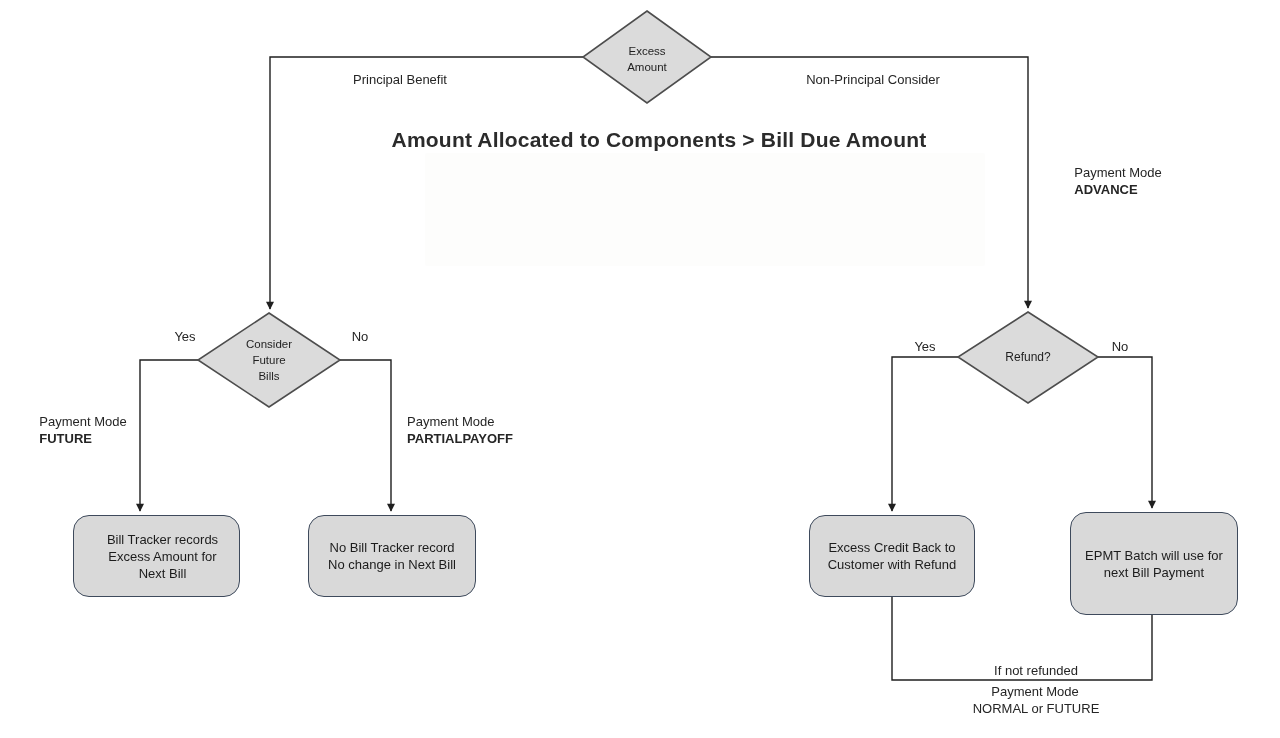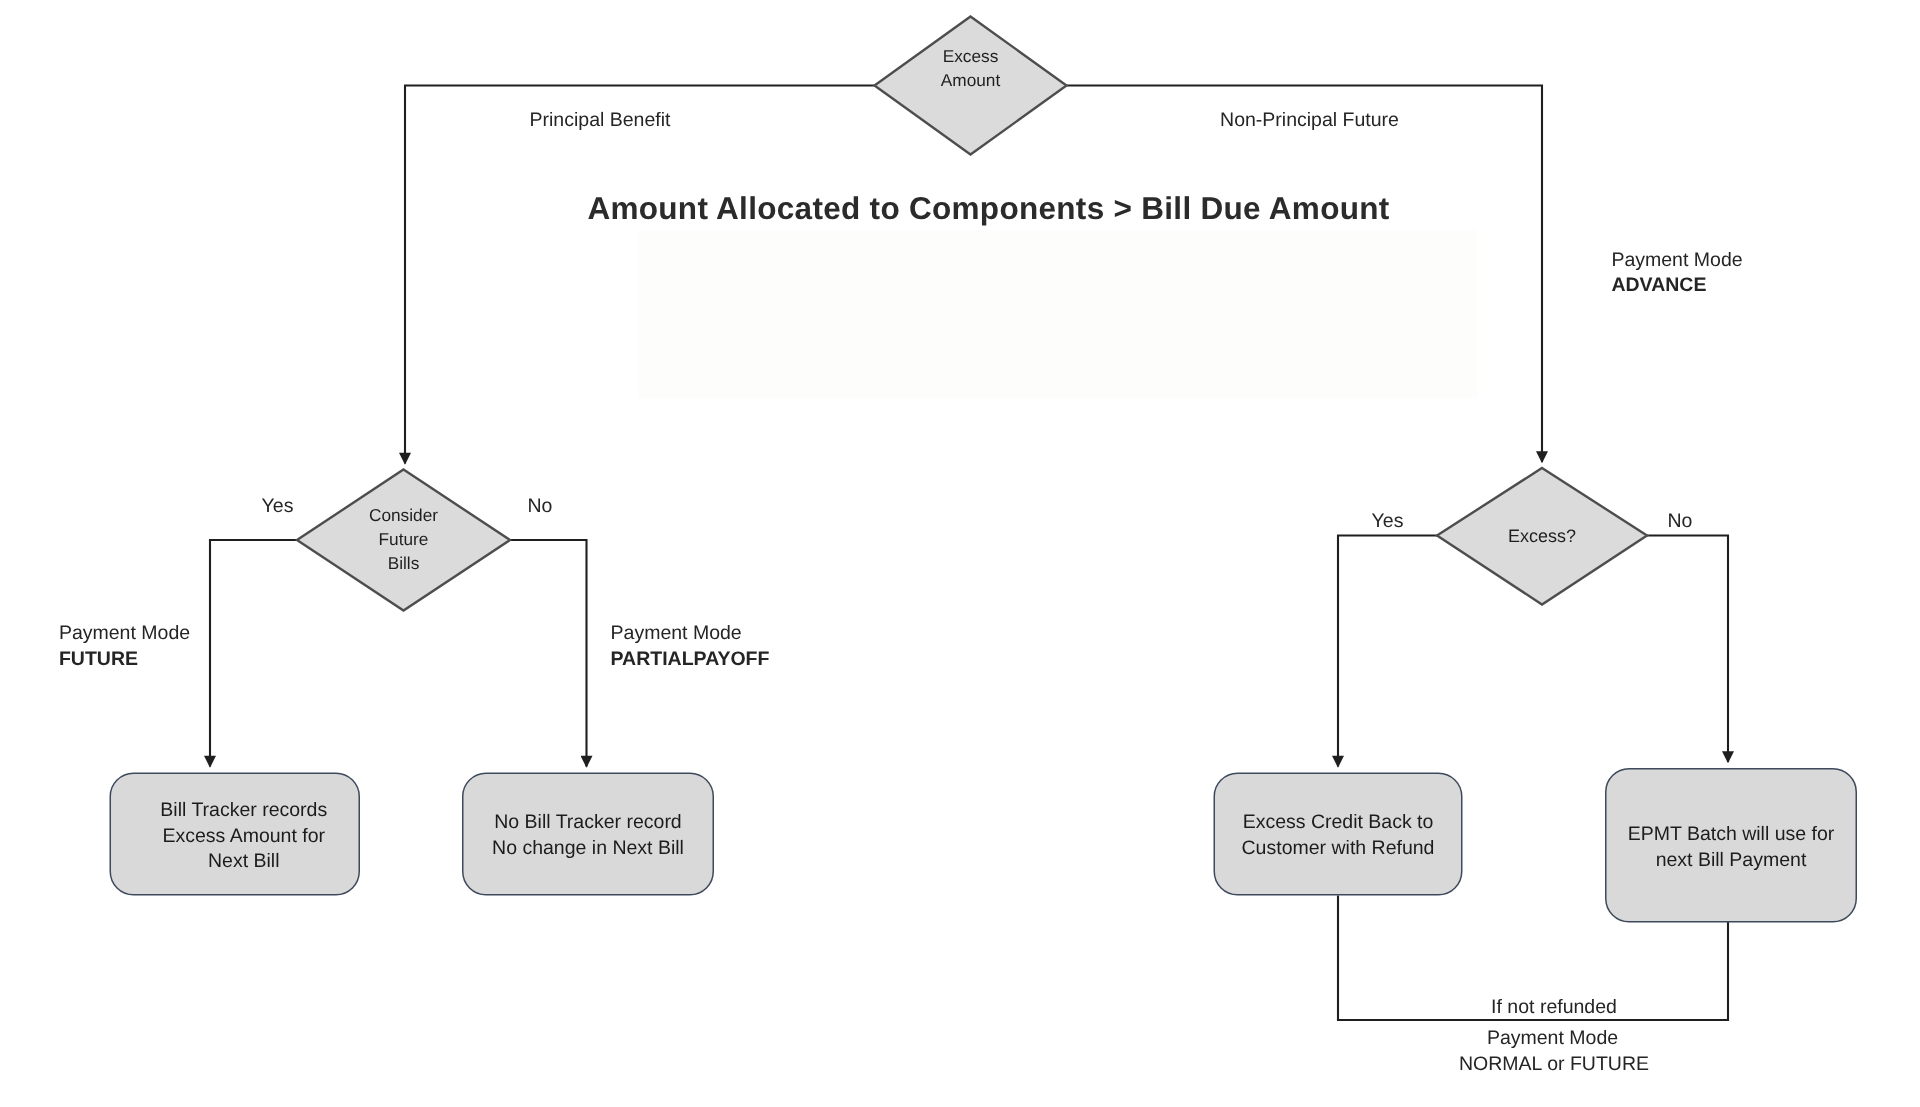"Excess" div.diamond-text { top: 30px -> 43px }
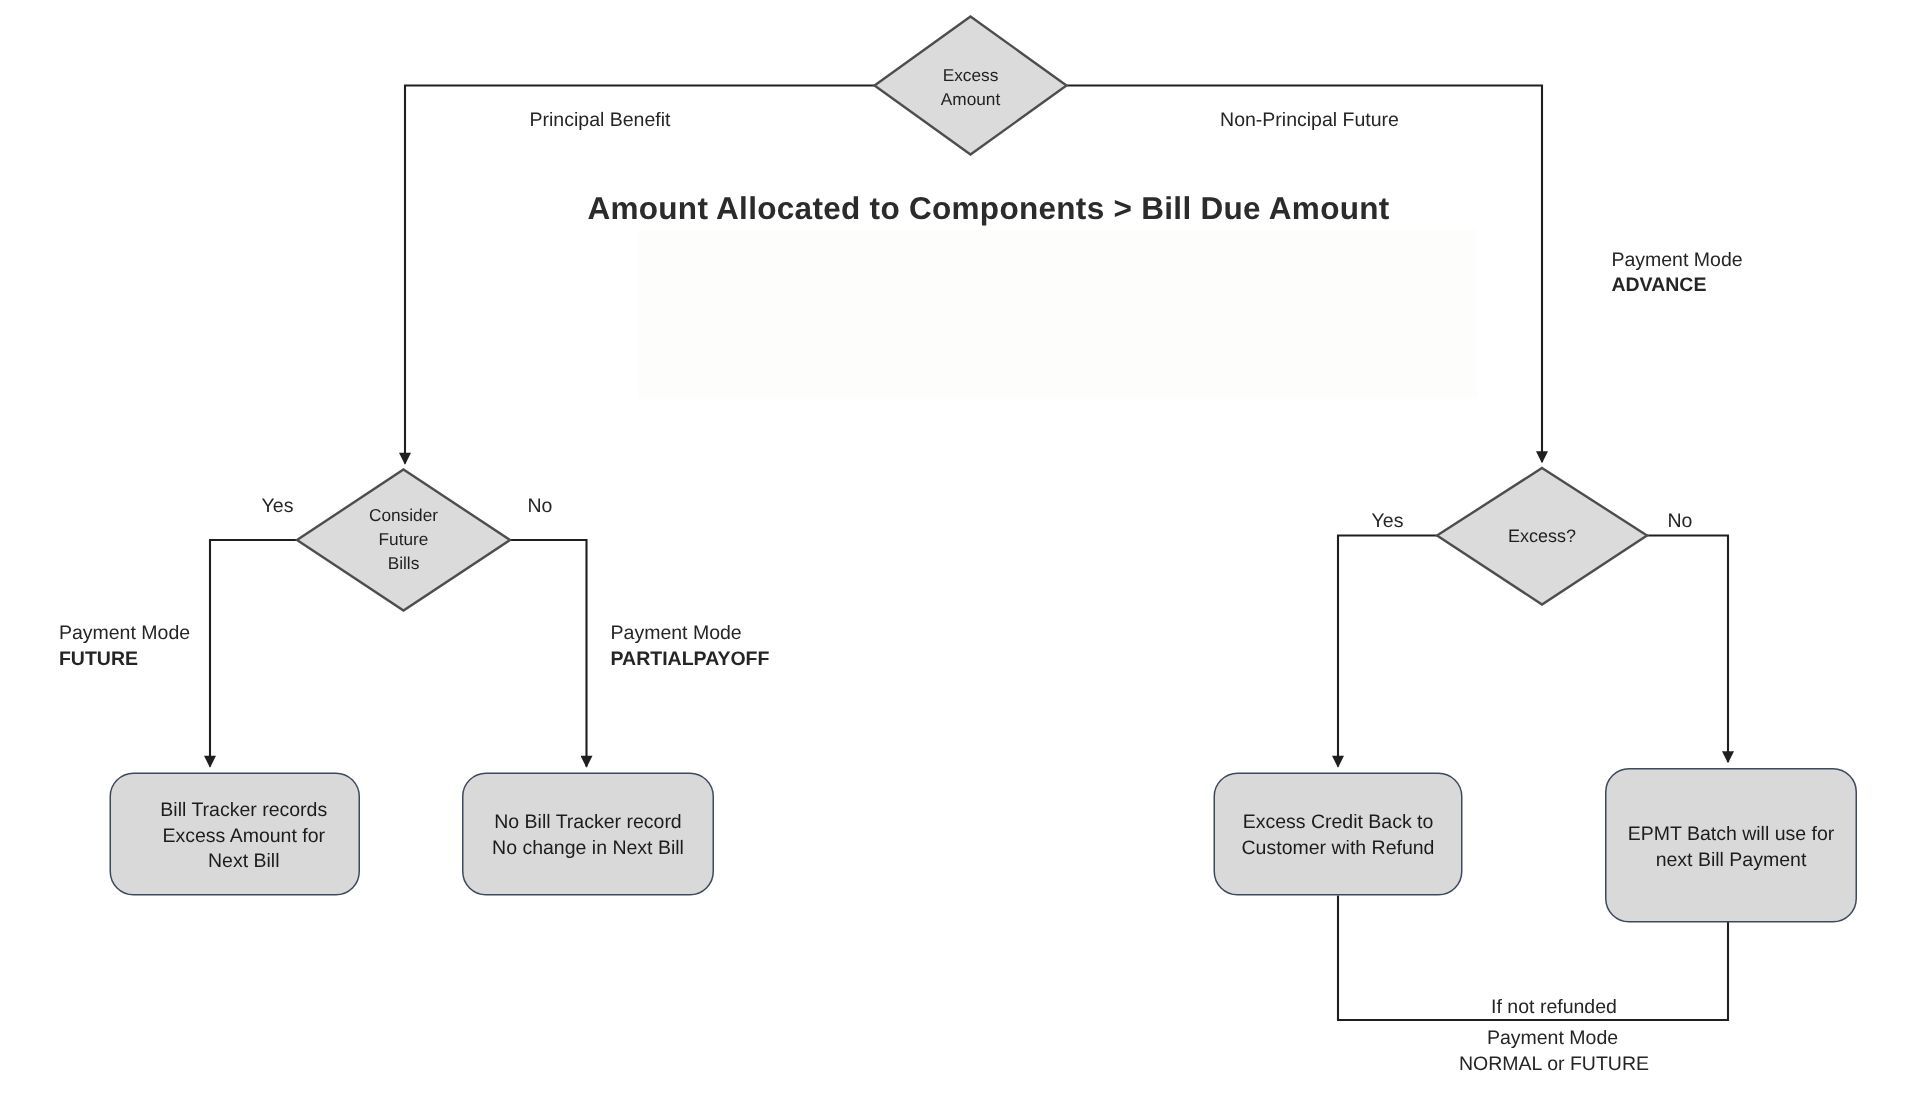"Non-Principal Future" div.edge-label { text: Future -> Consider }
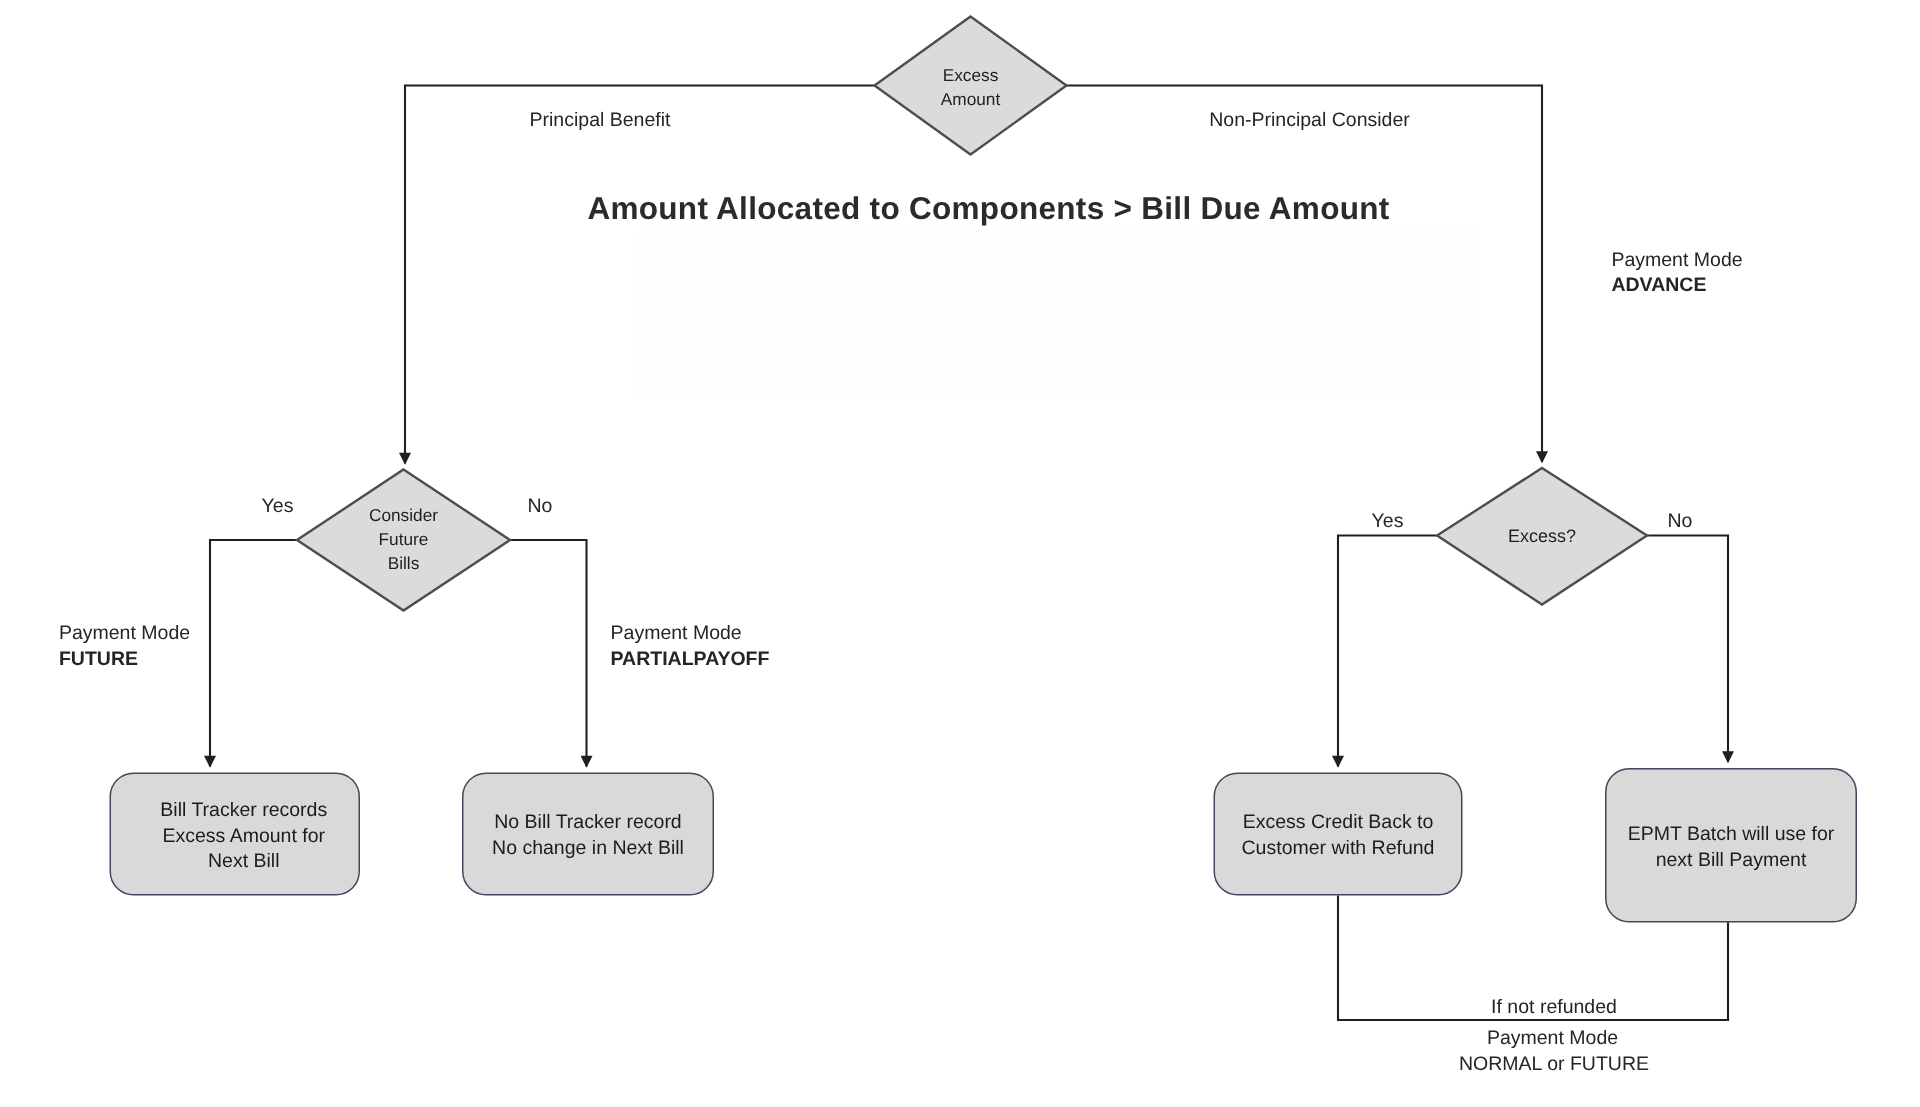"Excess?" div.diamond-text { text: Excess -> Refund }
